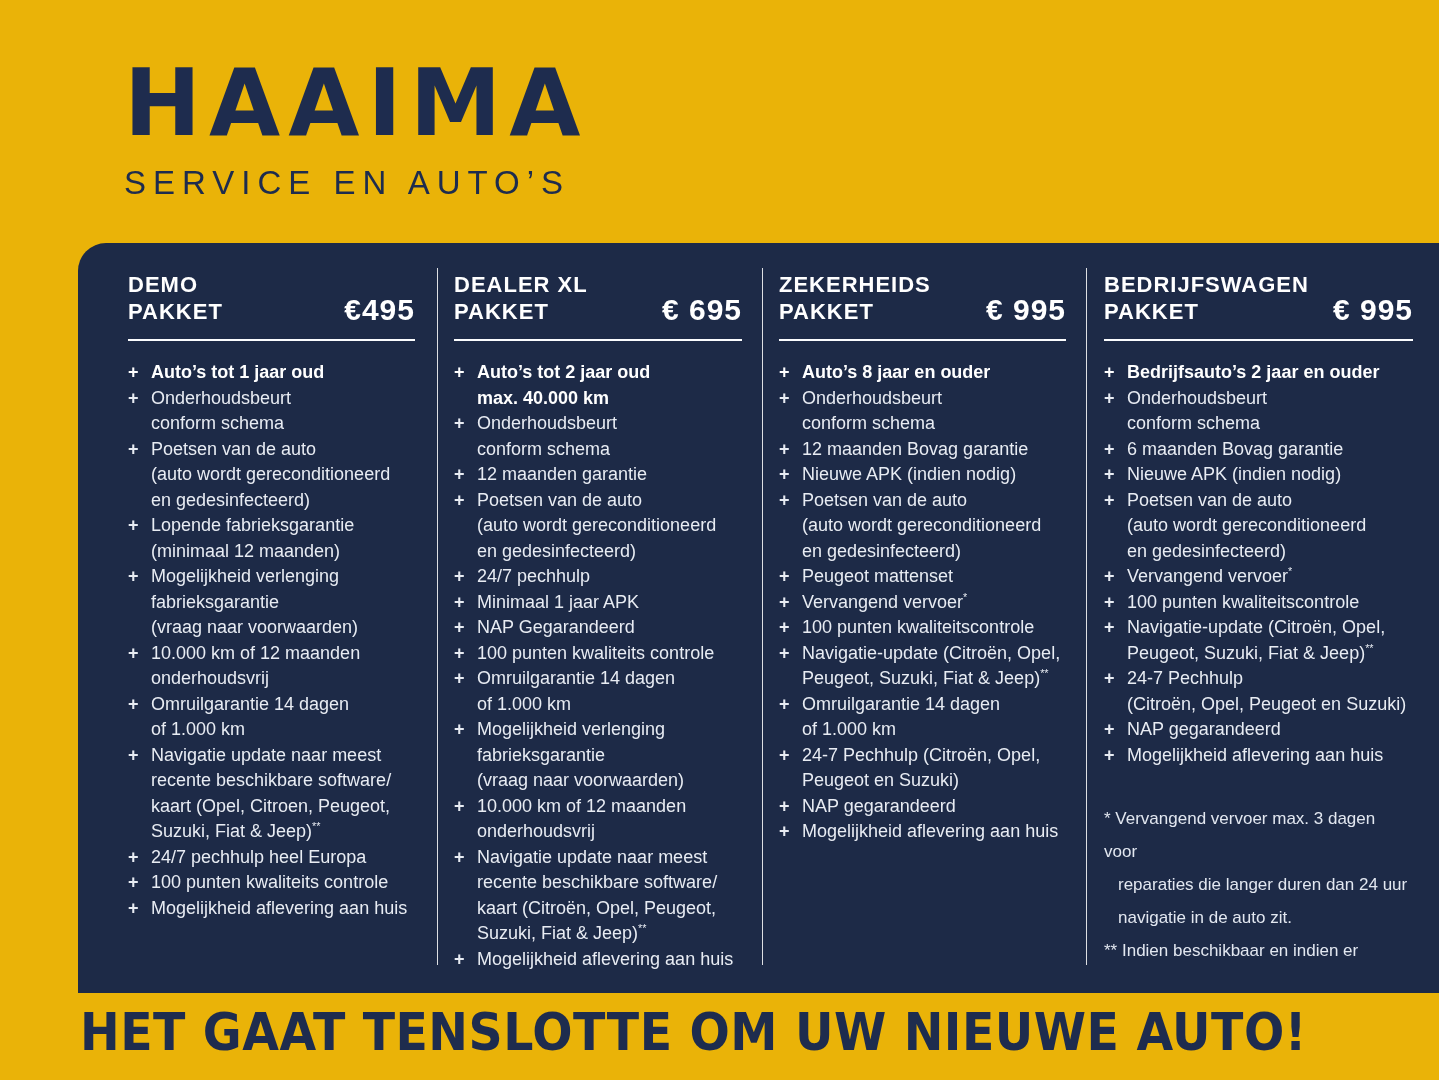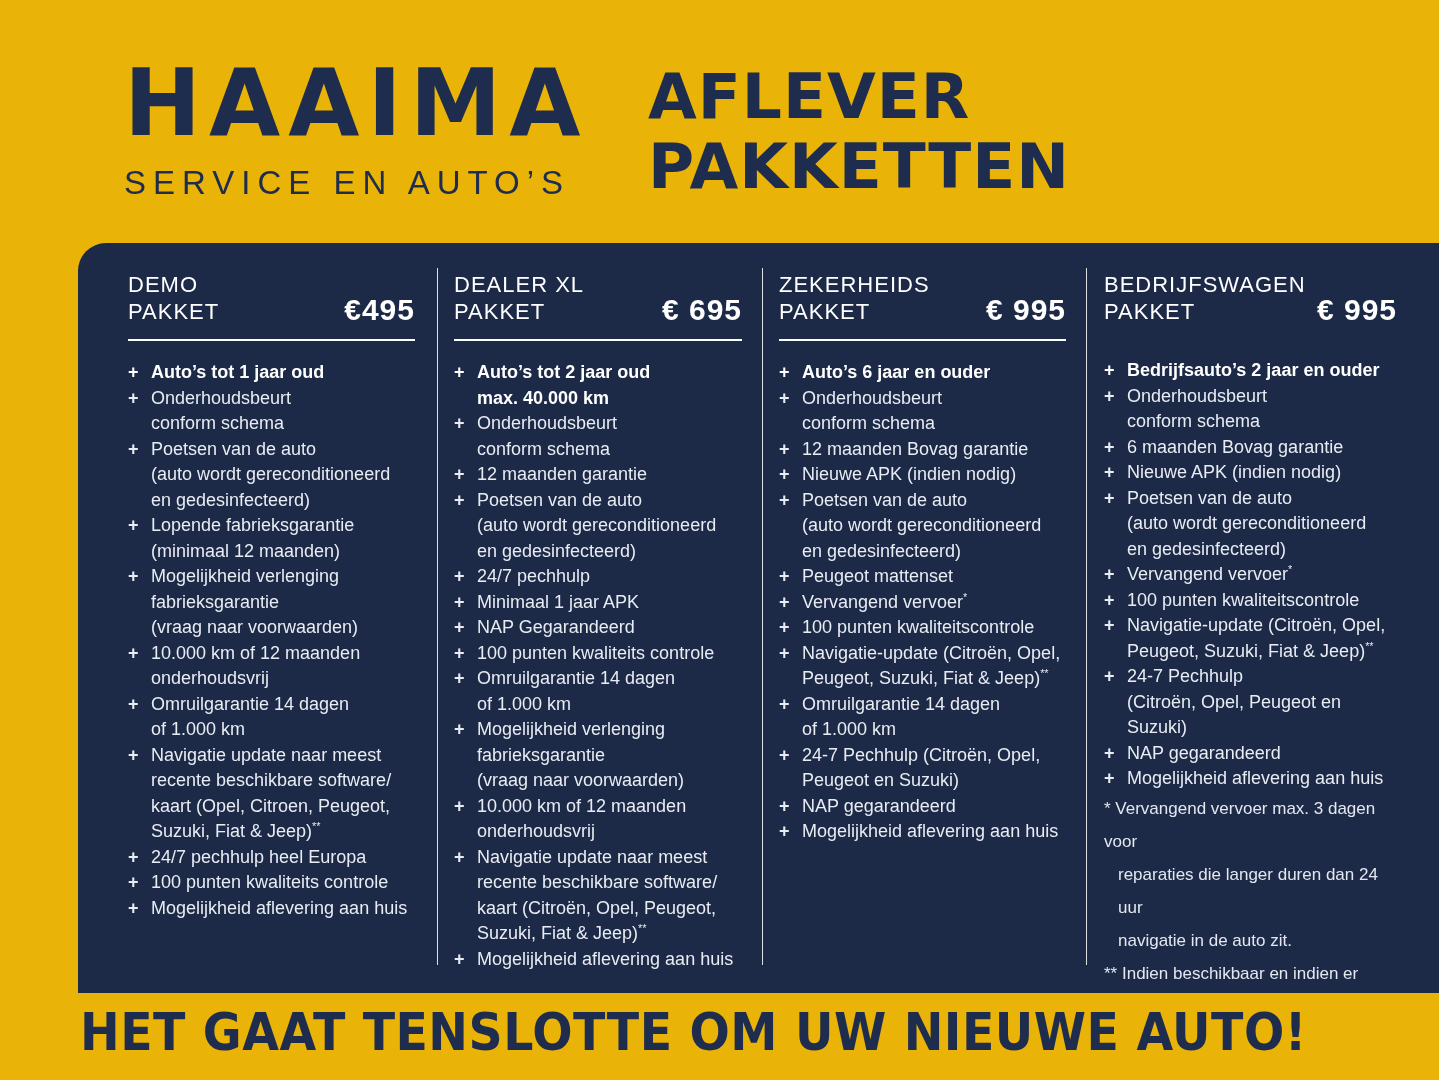"AFLEVER" div.doc-title { html: <div> <div>AFLEVER</div> <div>PAKKETTEN</div> </div> -> none }
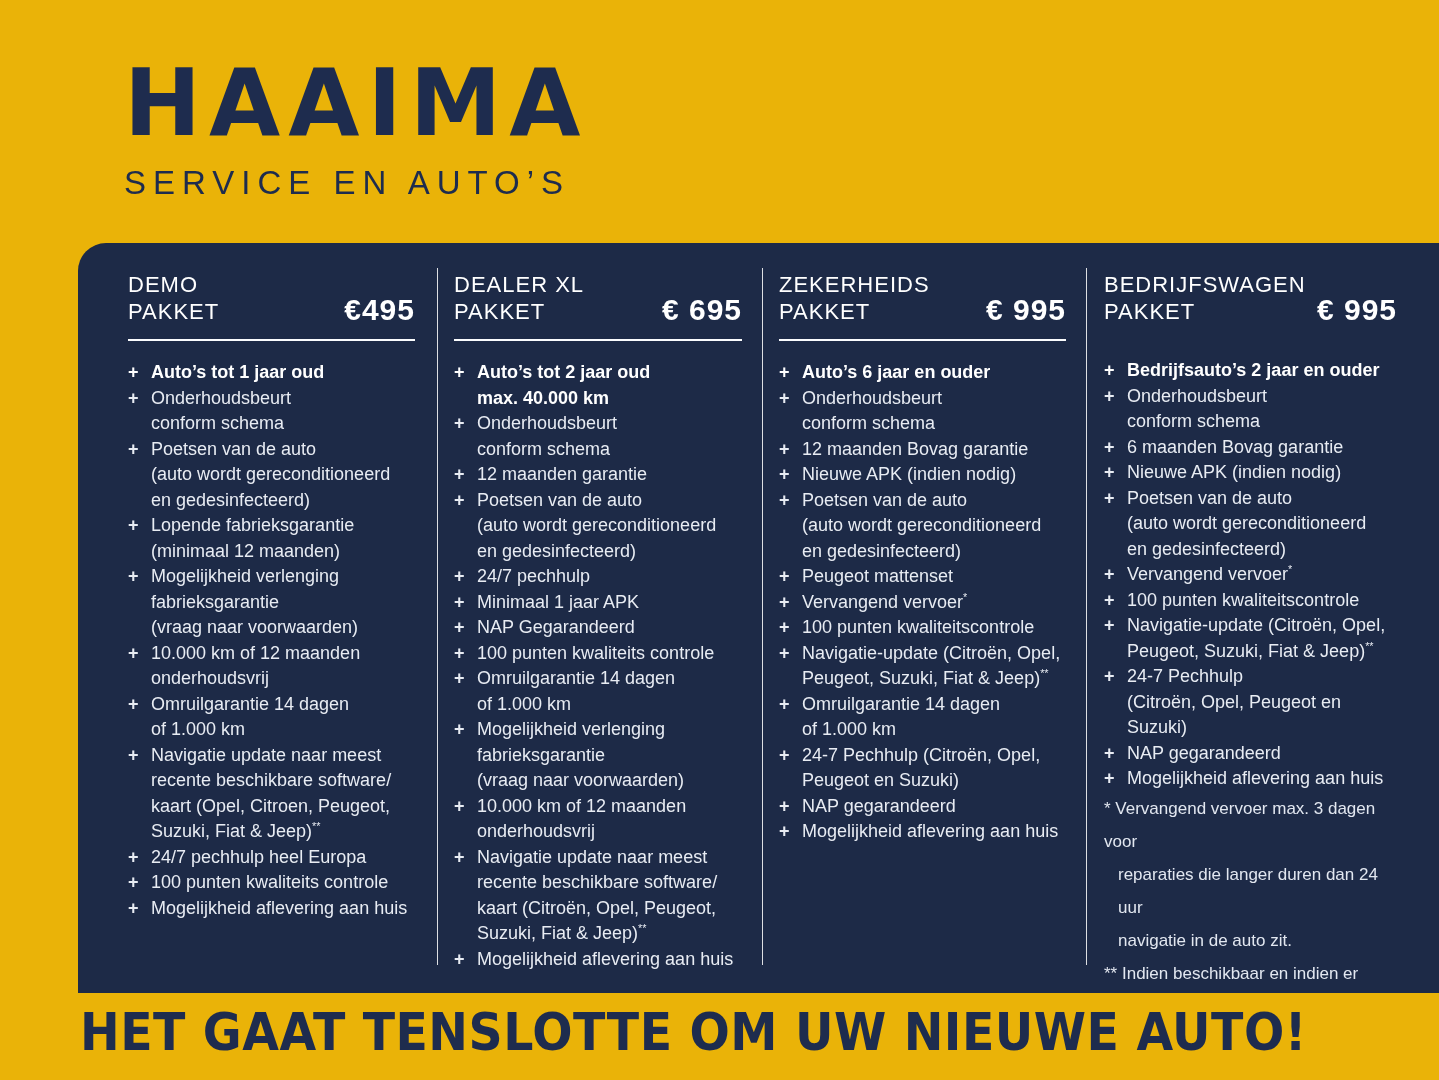"DEMO" .pkg-name { font-weight: 400 -> 700 }
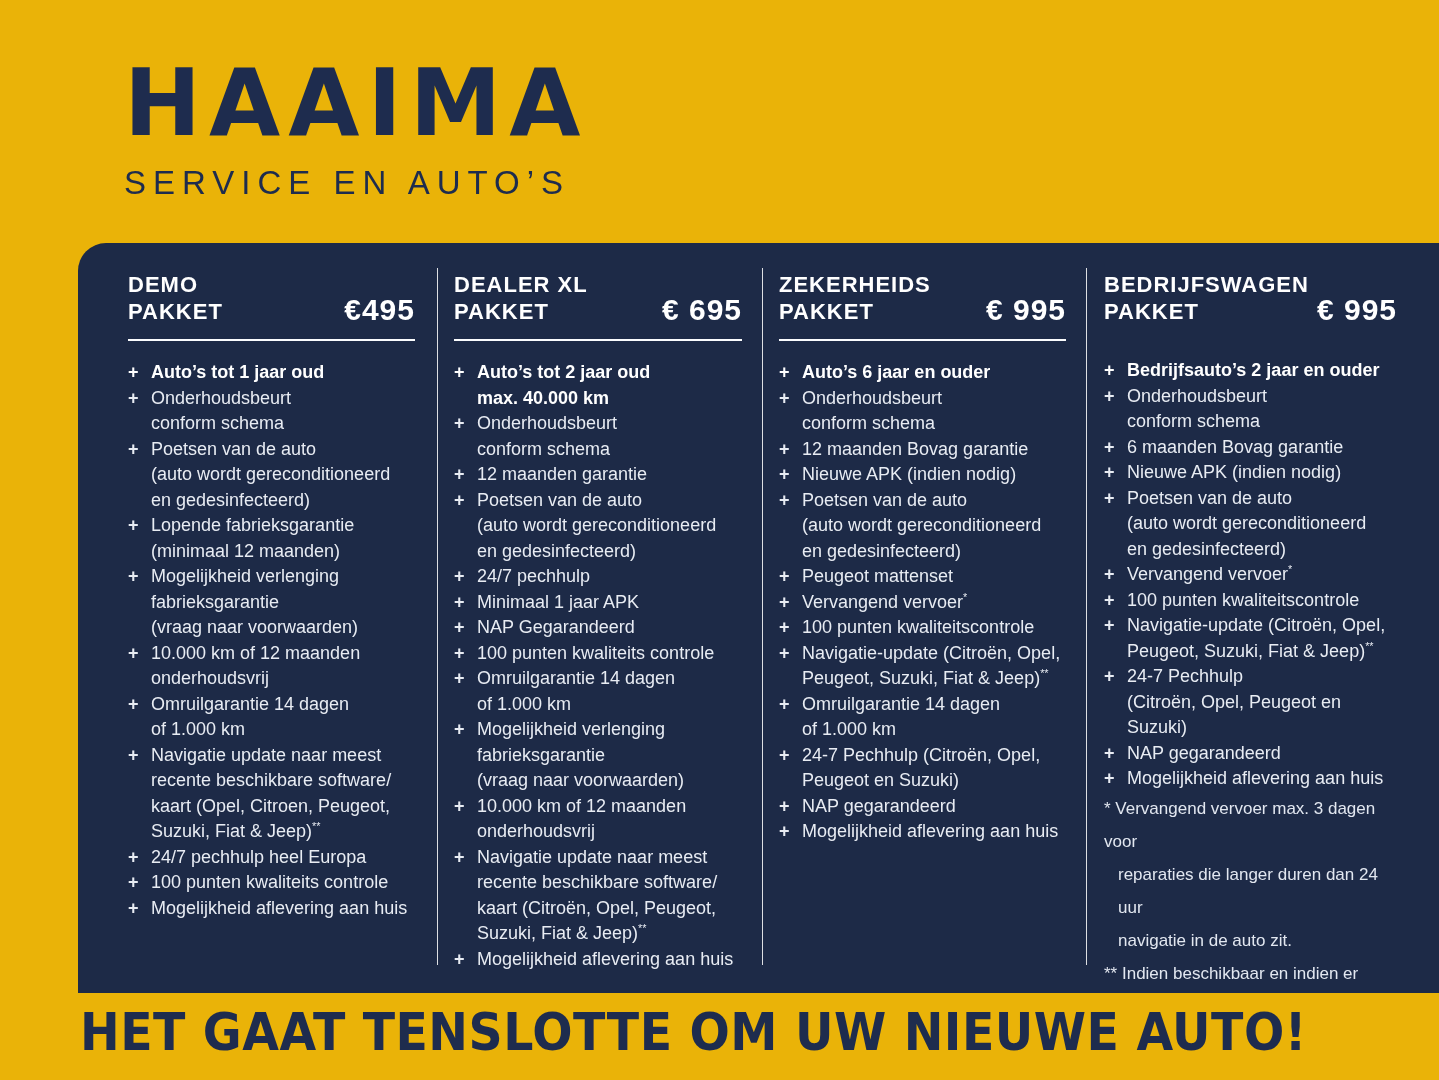"BEDRIJFSWAGEN" .package:nth-child(4) { padding-right: 42px -> 26px }
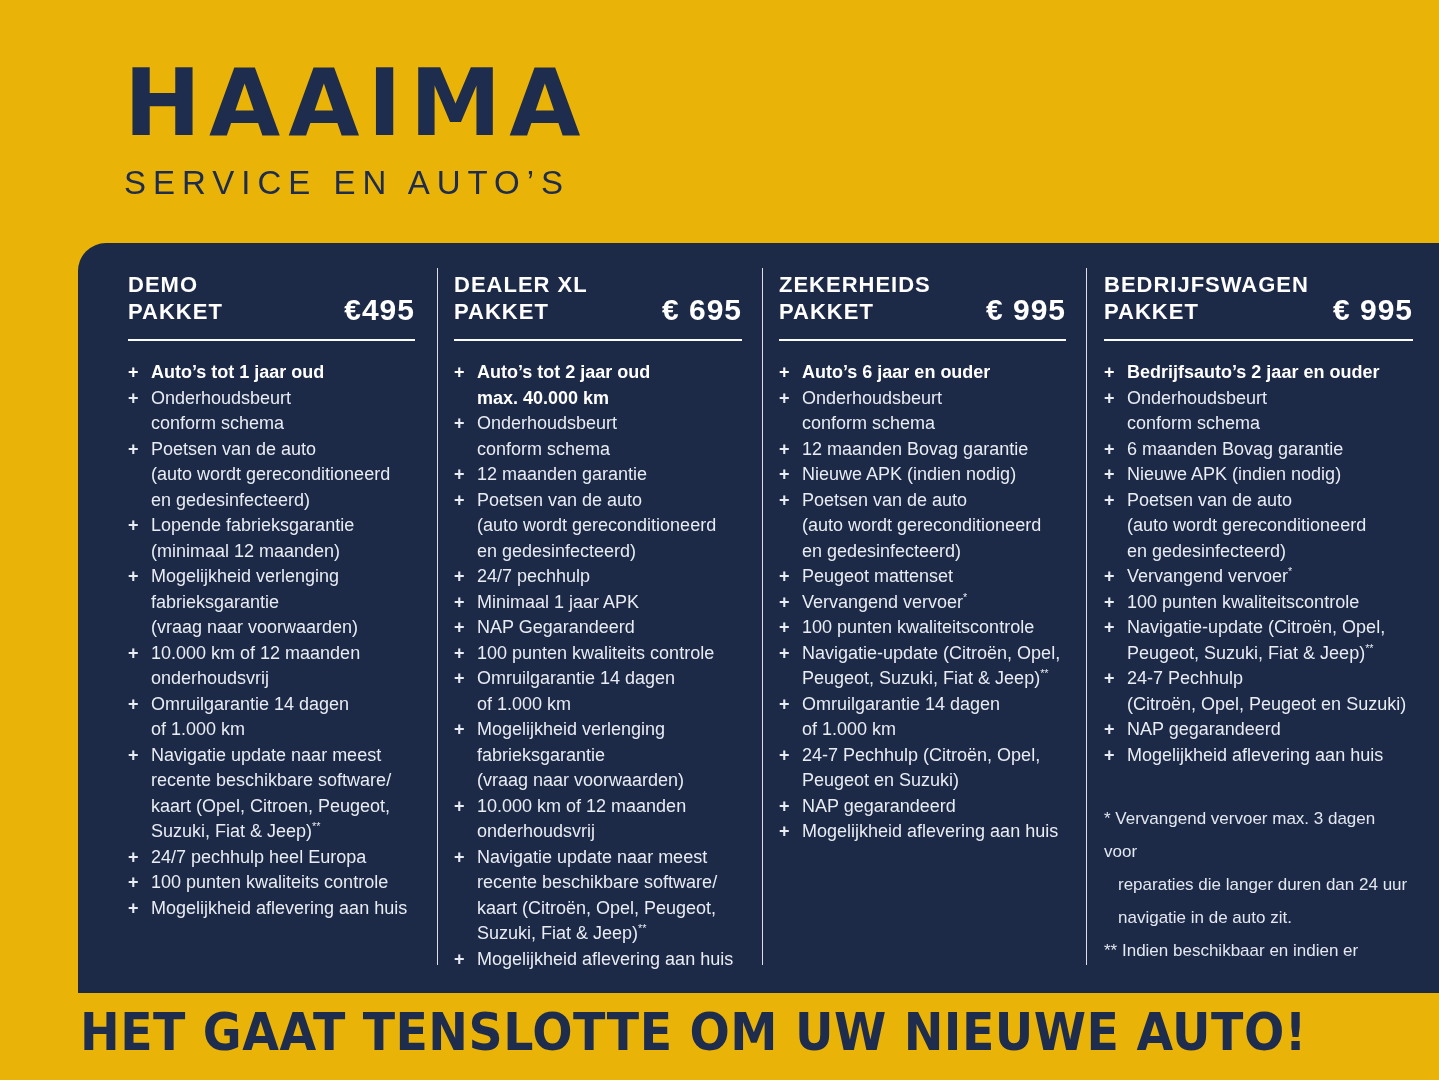"Auto’s 6 jaar en ouder" span.line { text: 6 -> 8 }
